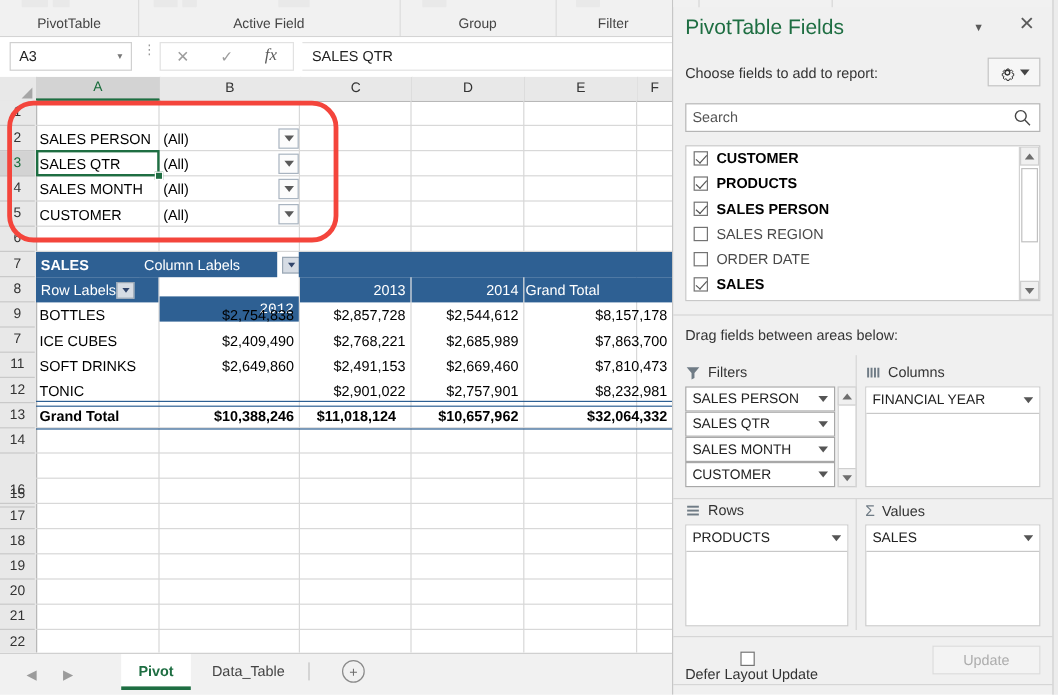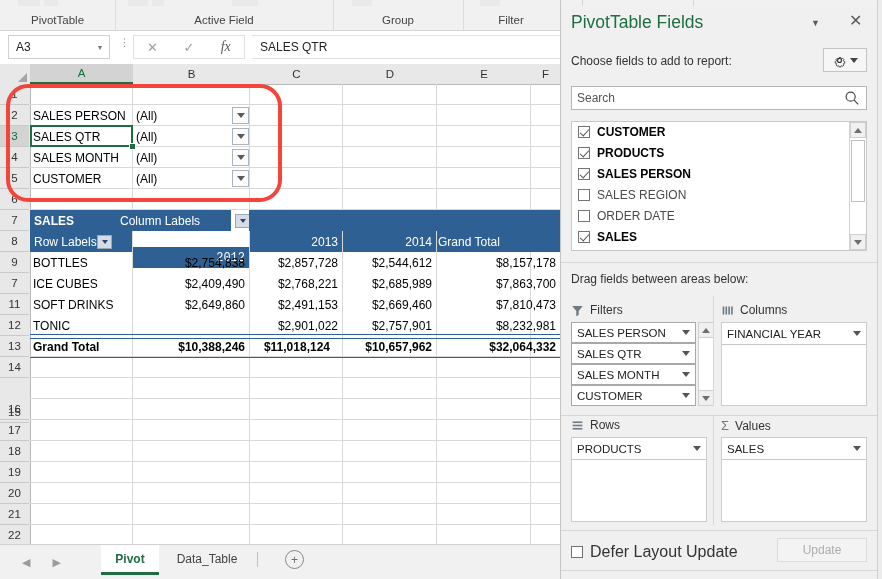"Defer Layout Update" .deferrow { flex-direction: none -> column; font-size: 16px -> 12px }
